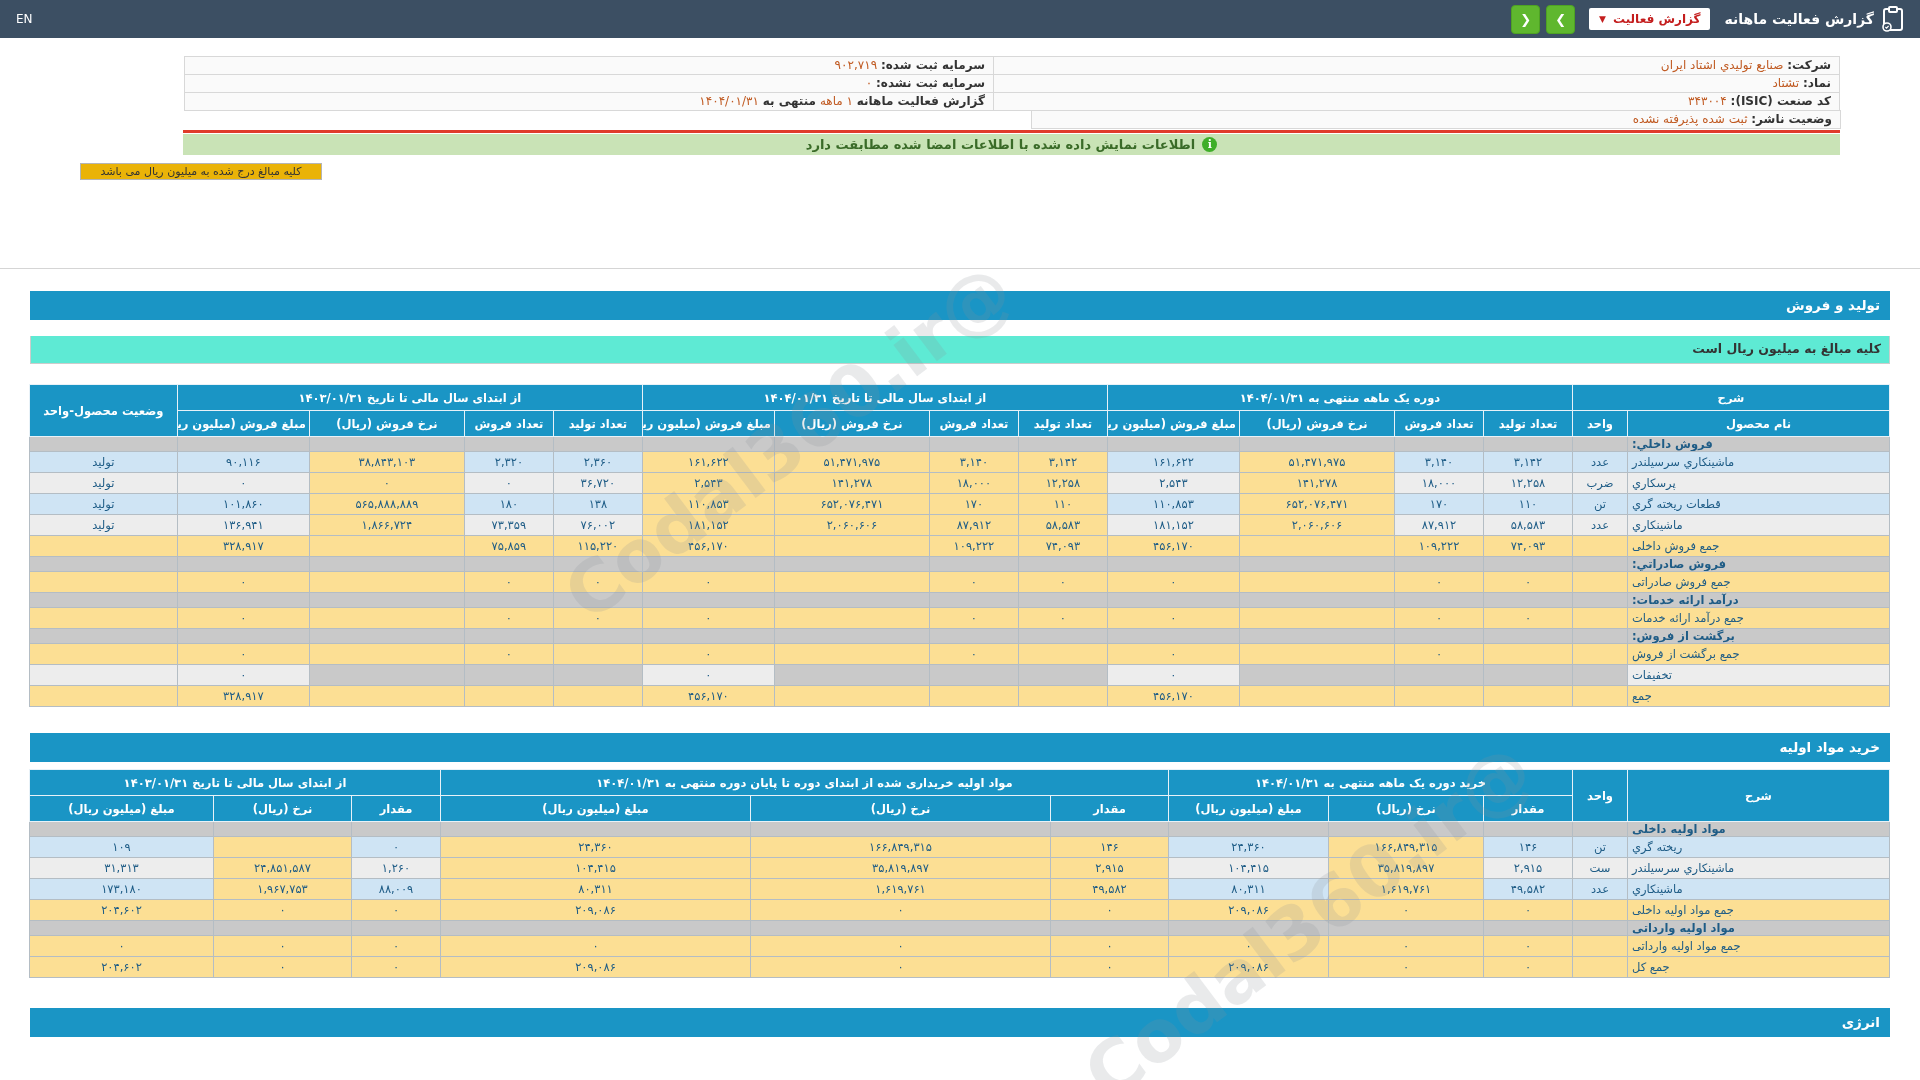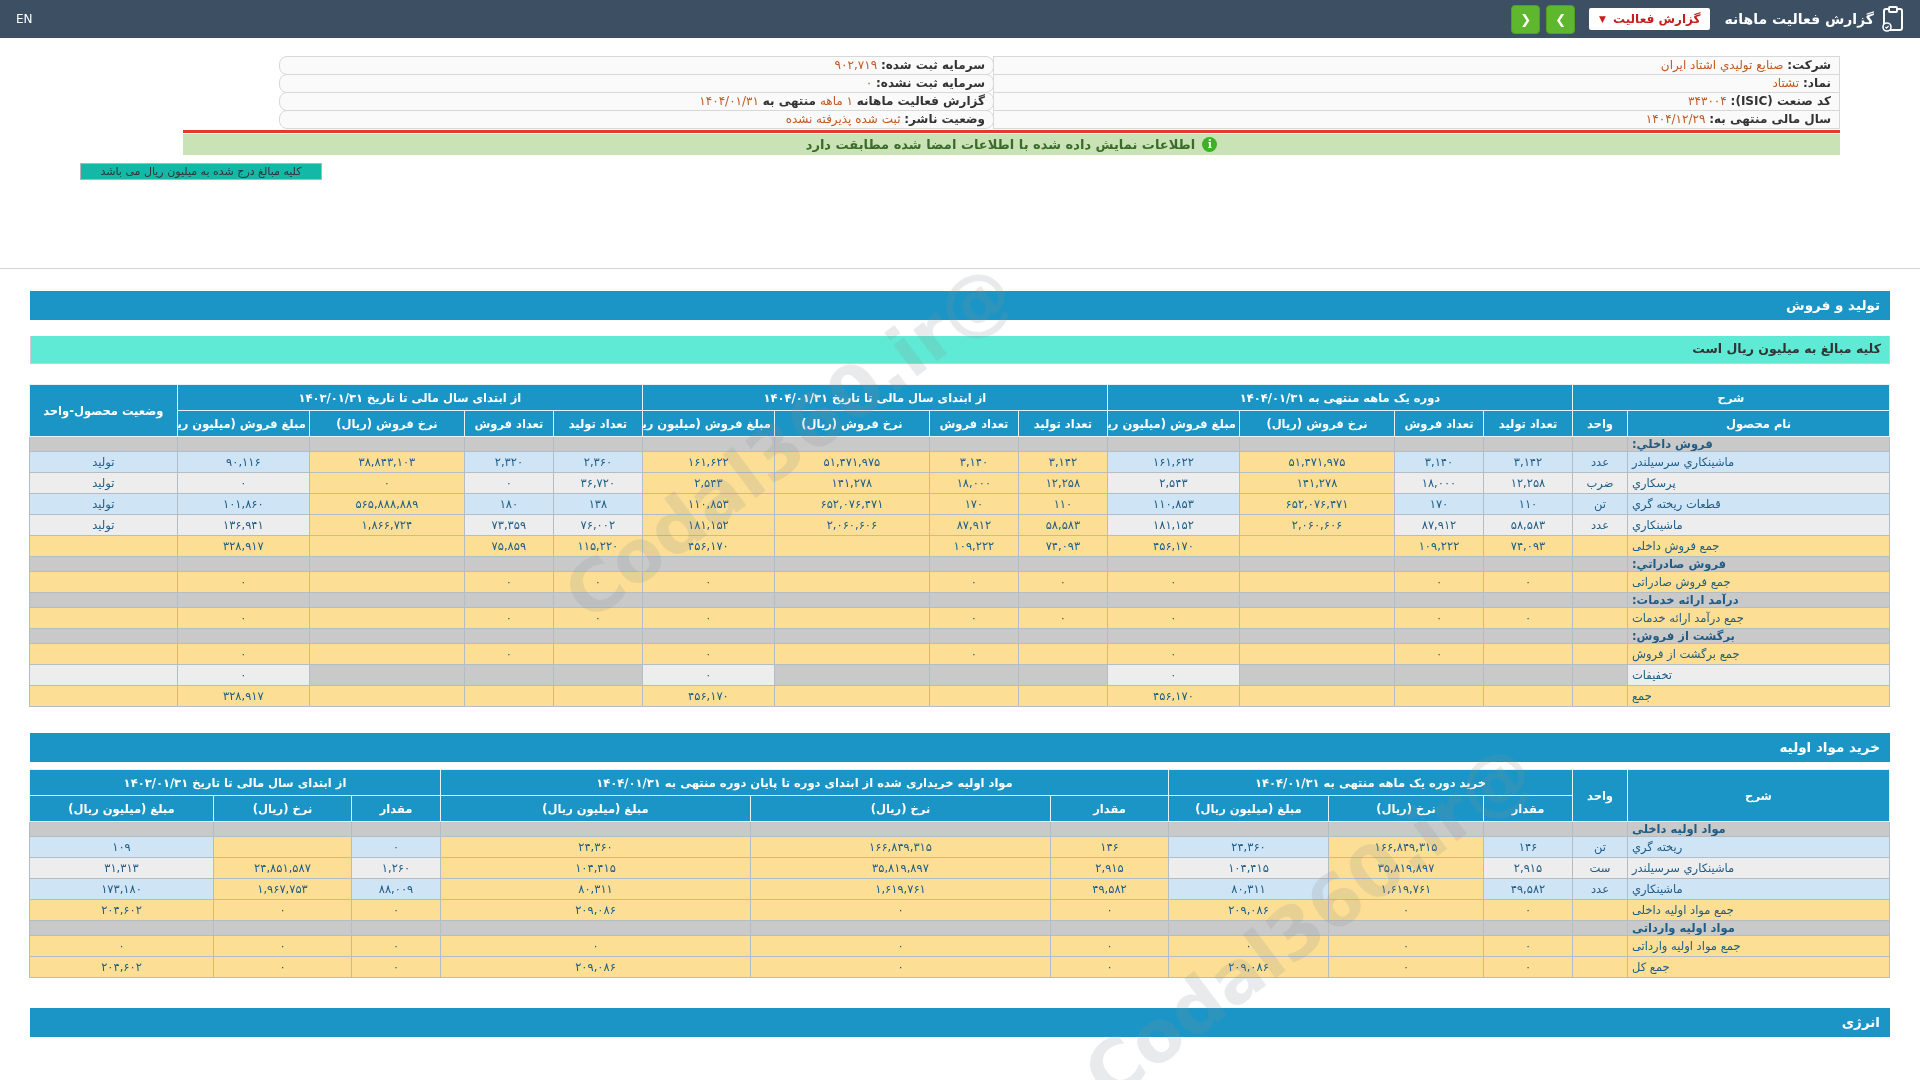"سرمایه ثبت شده: ۹۰۲,۷۱۹" .icell.l { border-radius: 8px -> none; width: 715px -> 810px }
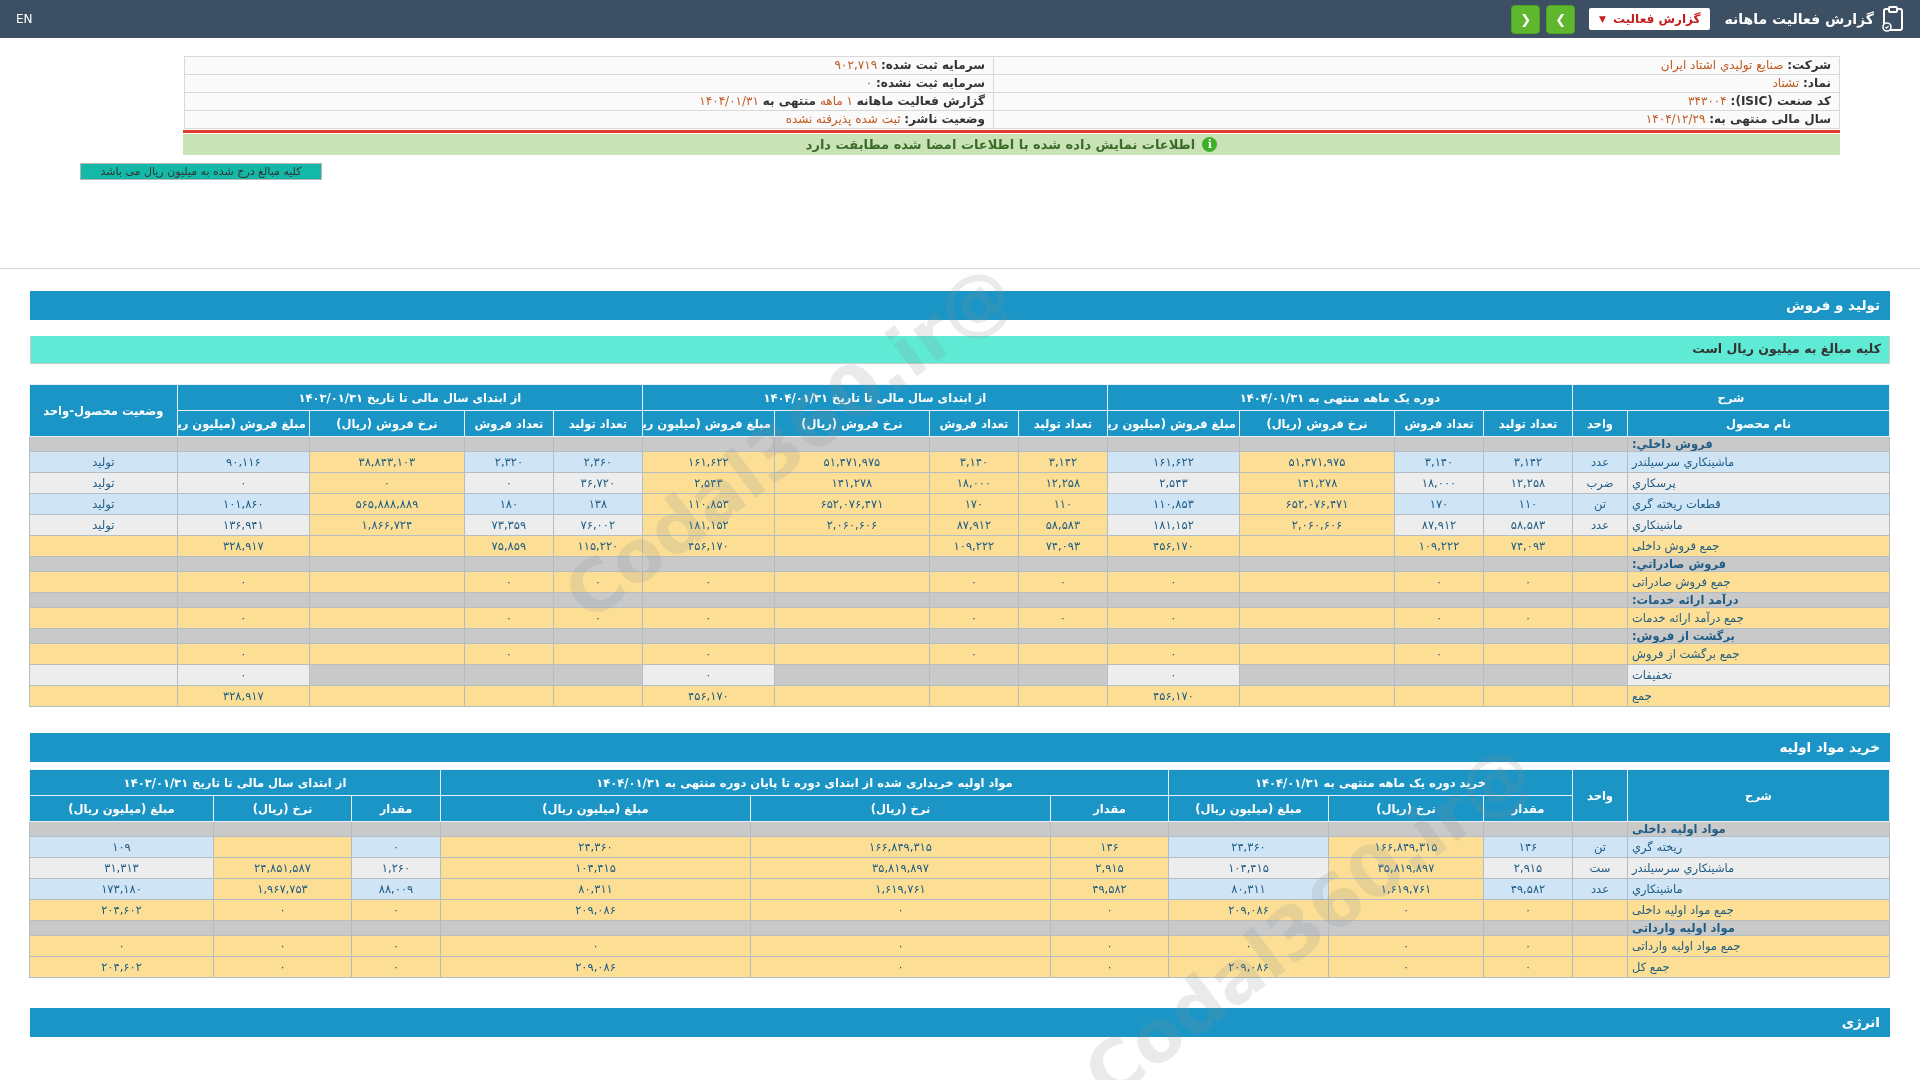"سال مالی منتهی به: ۱۴۰۴/۱۲/۲۹" div.icell { html: <div> <span>سال مالی منتهی به:</span> <span>۱۴۰۴/۱۲/۲۹</span> </div> -> none }
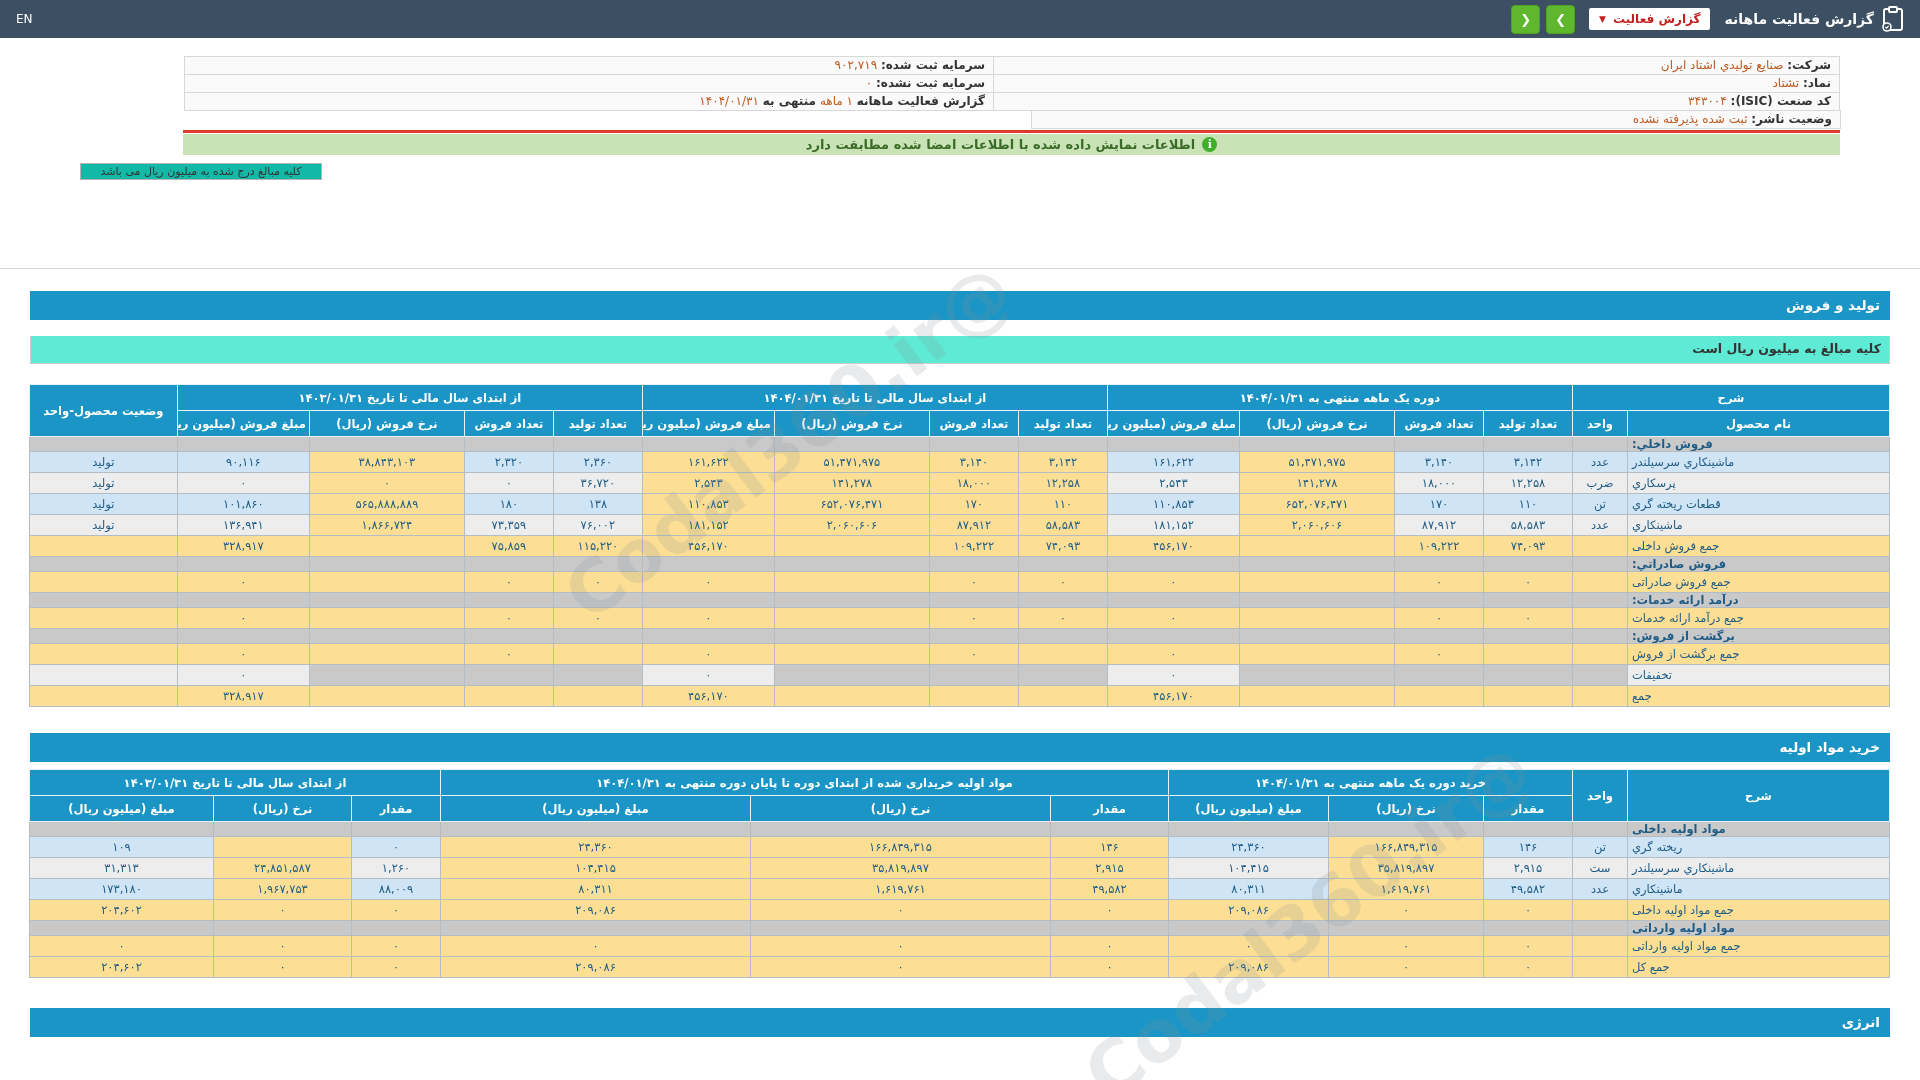"کلیه مبالغ درج شده به" .note { background: #14b8a6 -> #eab308 }
